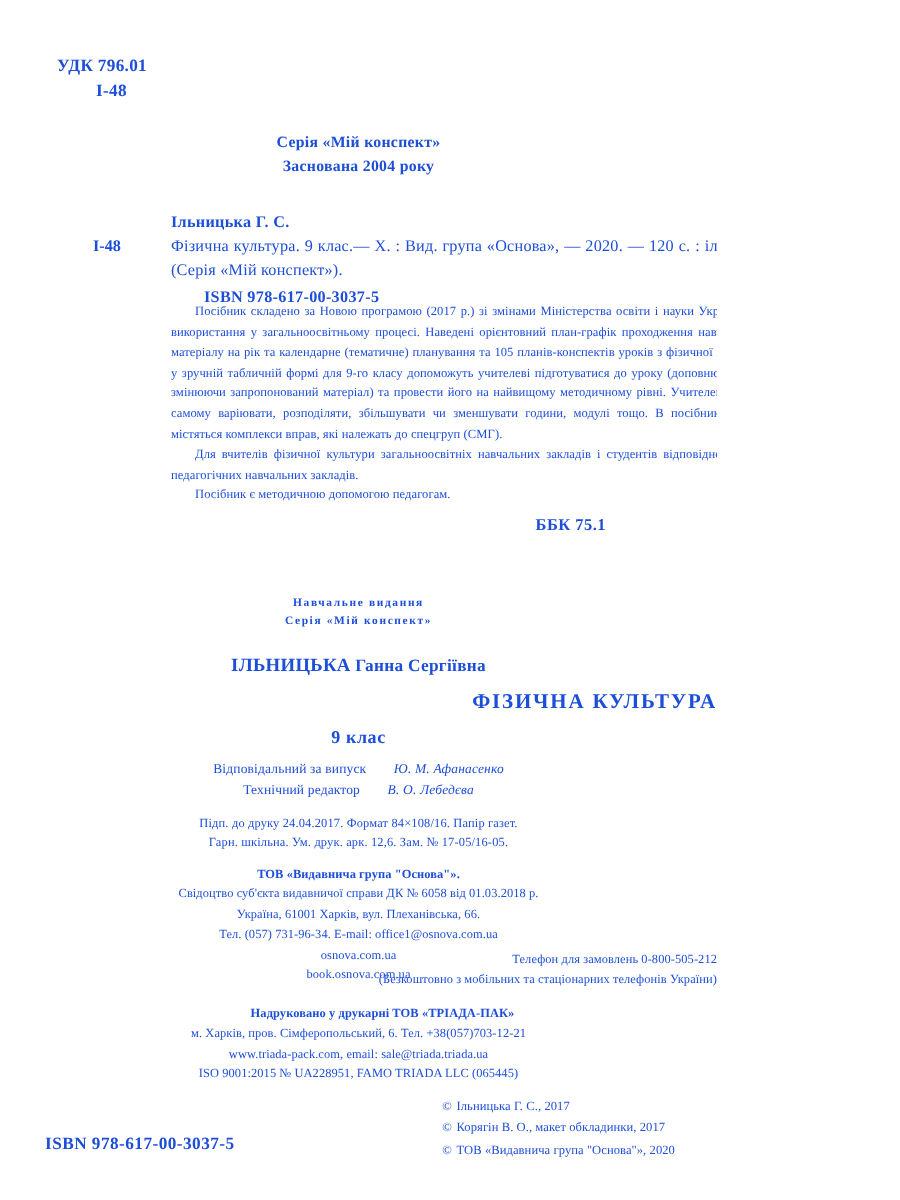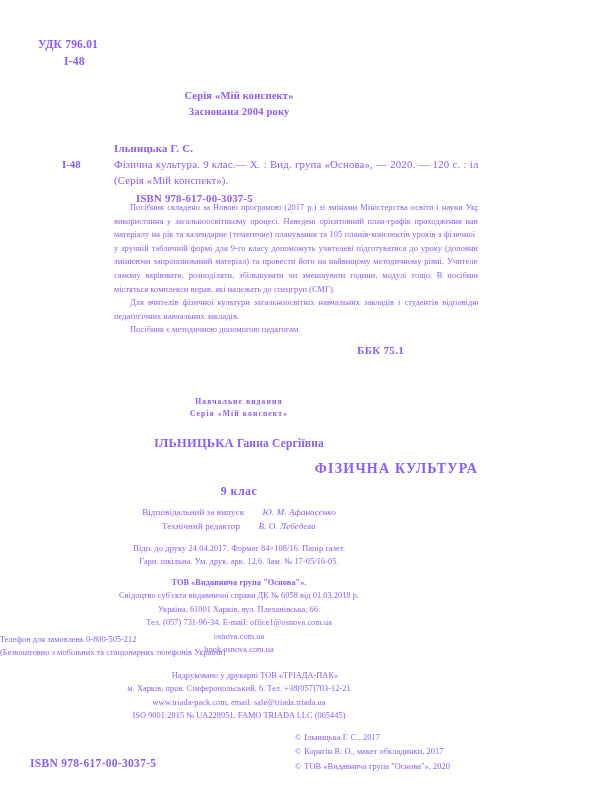"УДК 796.01" .page { color: #8b5cf6 -> #1d4ed8 }
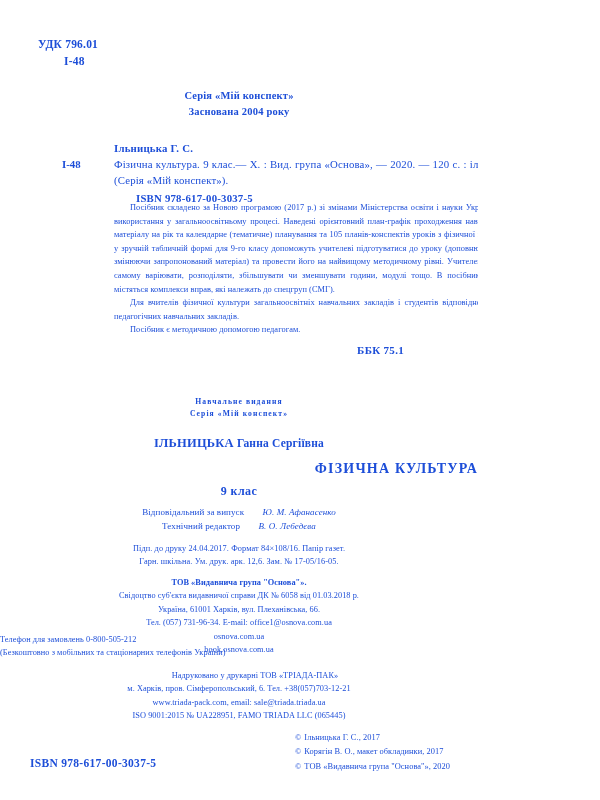"Телефон для замовлень 0-800-505-212" .order-phone { text-align: left -> right }
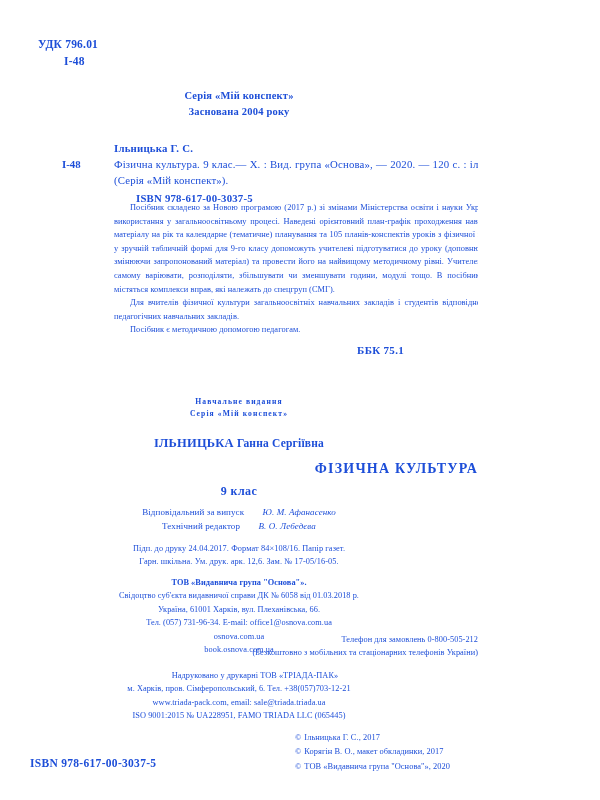"Надруковано у друкарні ТОВ «ТРІАДА-ПАК»" .printing-house .strong { font-weight: normal -> bold }
